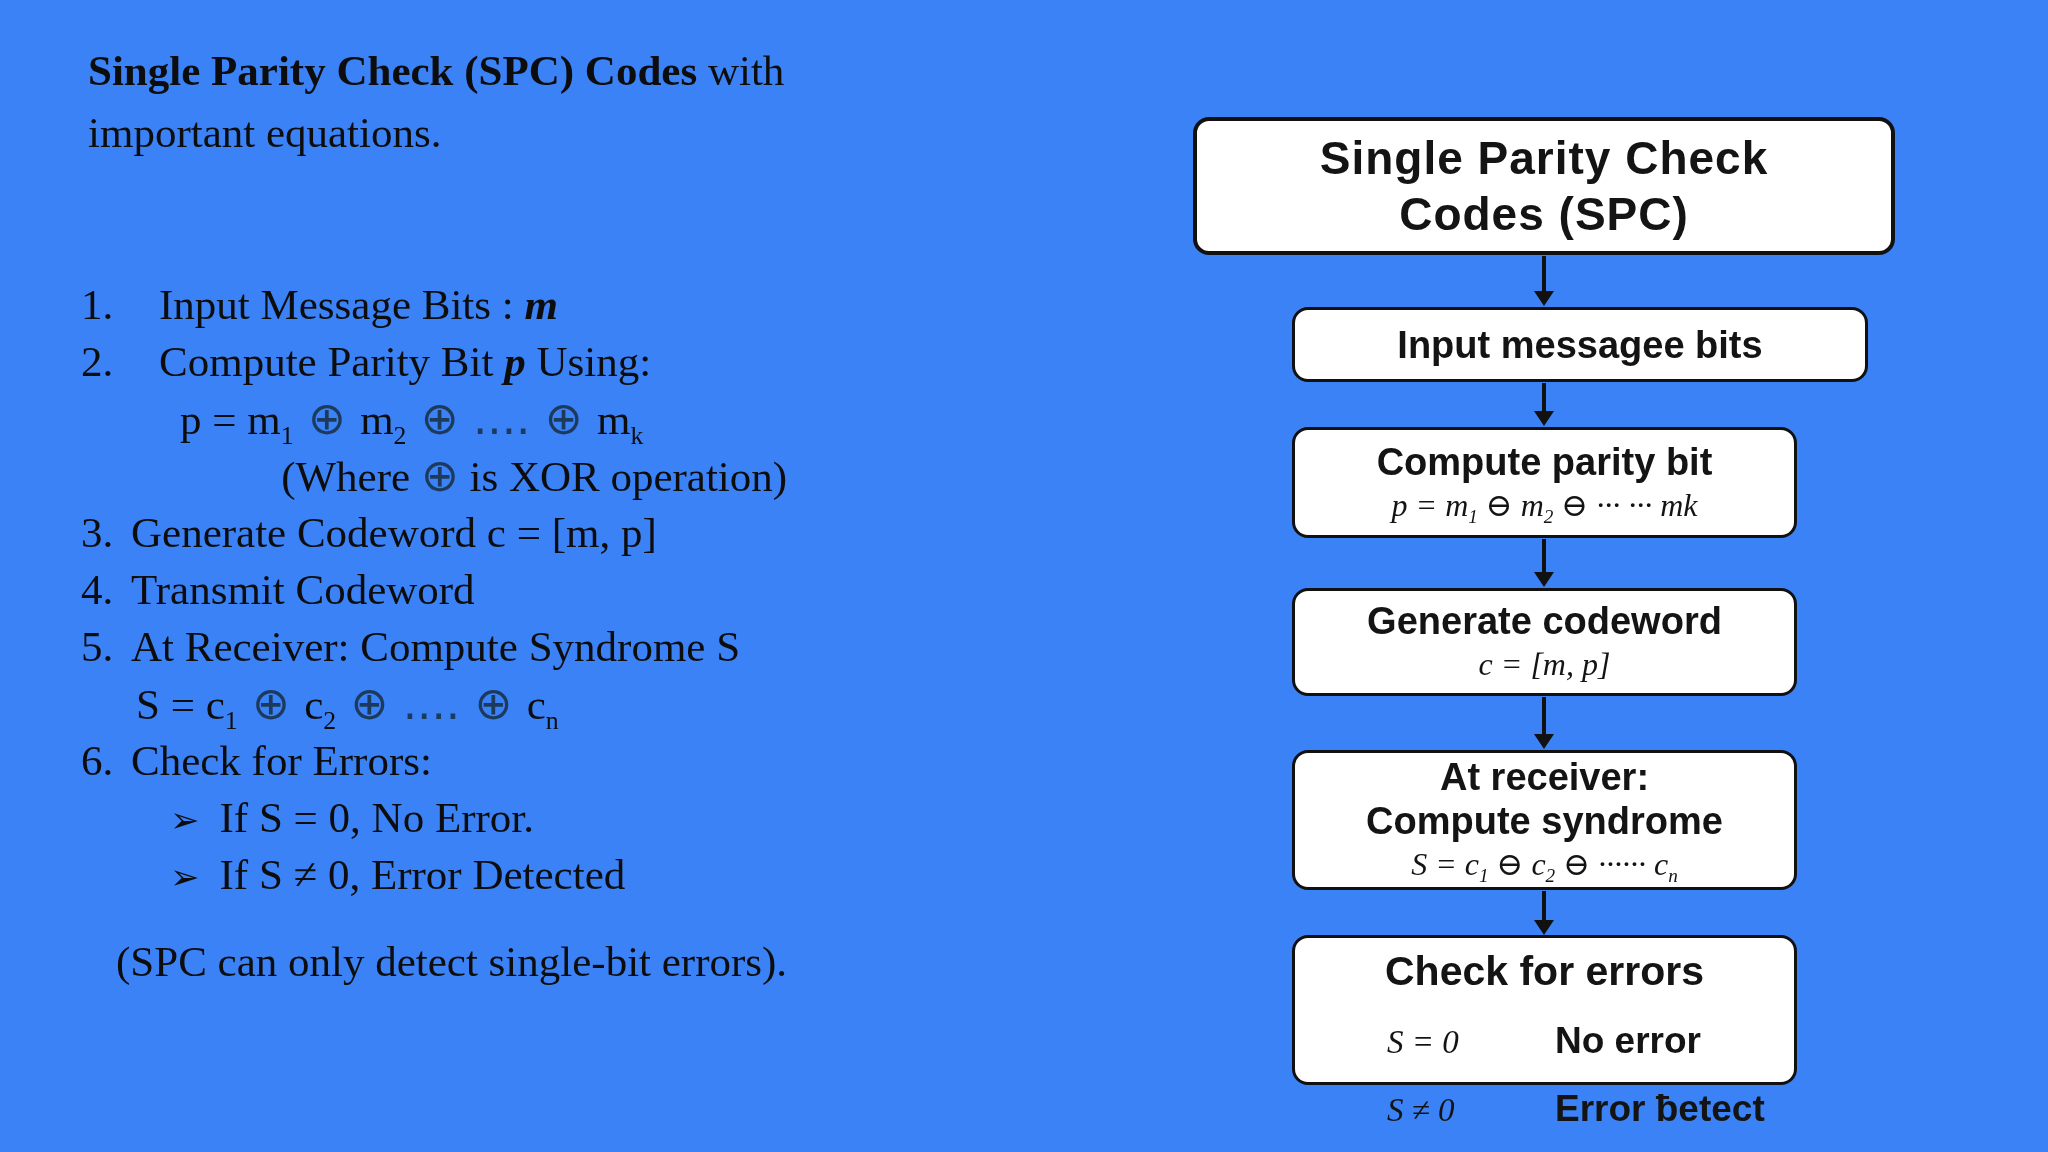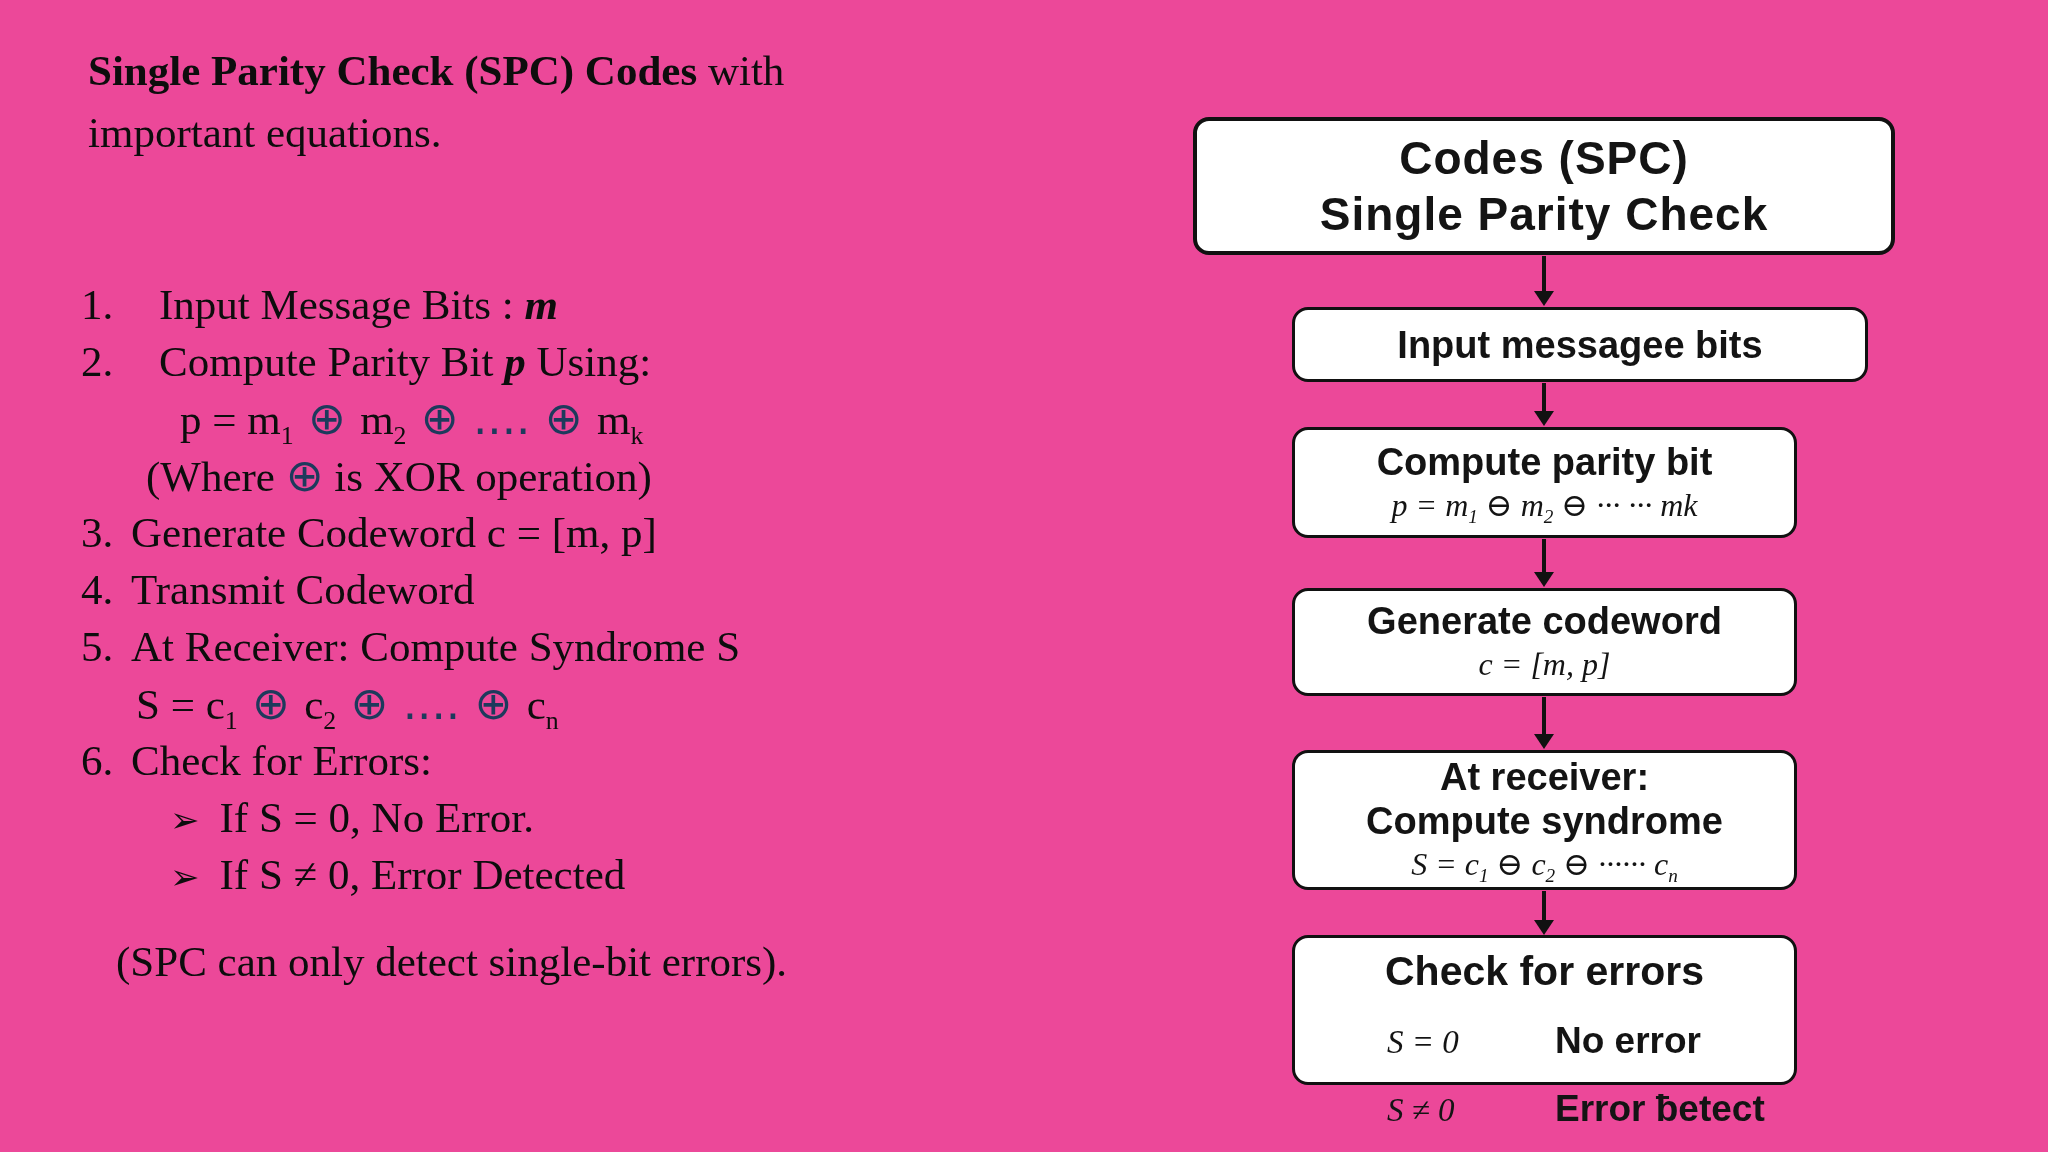"Single Parity Check (SPC) Codes" #stage { background: #ec4899 -> #3b82f6 }
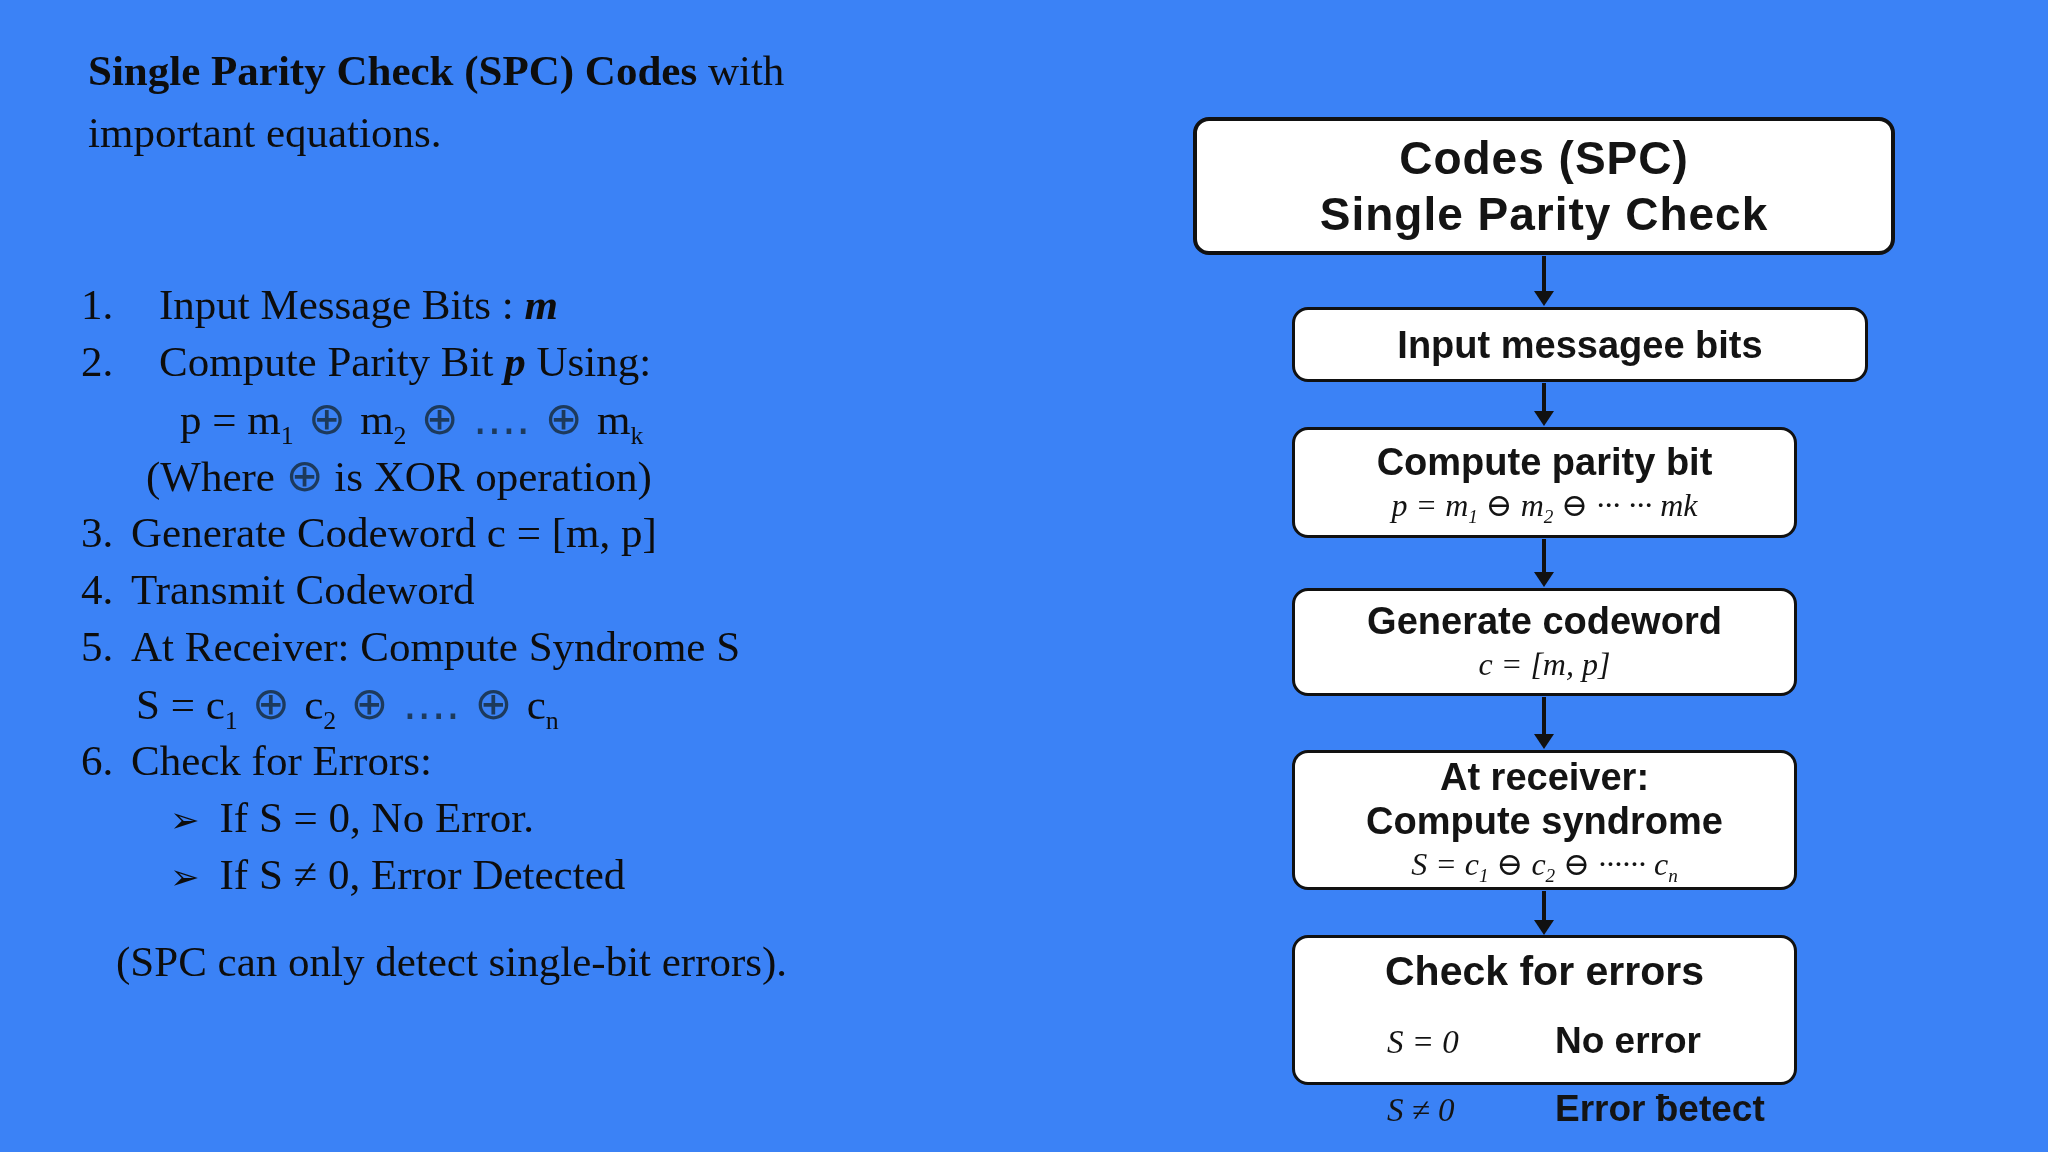"Codes (SPC)" div { order: before "Single Parity Check" -> after "Single Parity Check" }
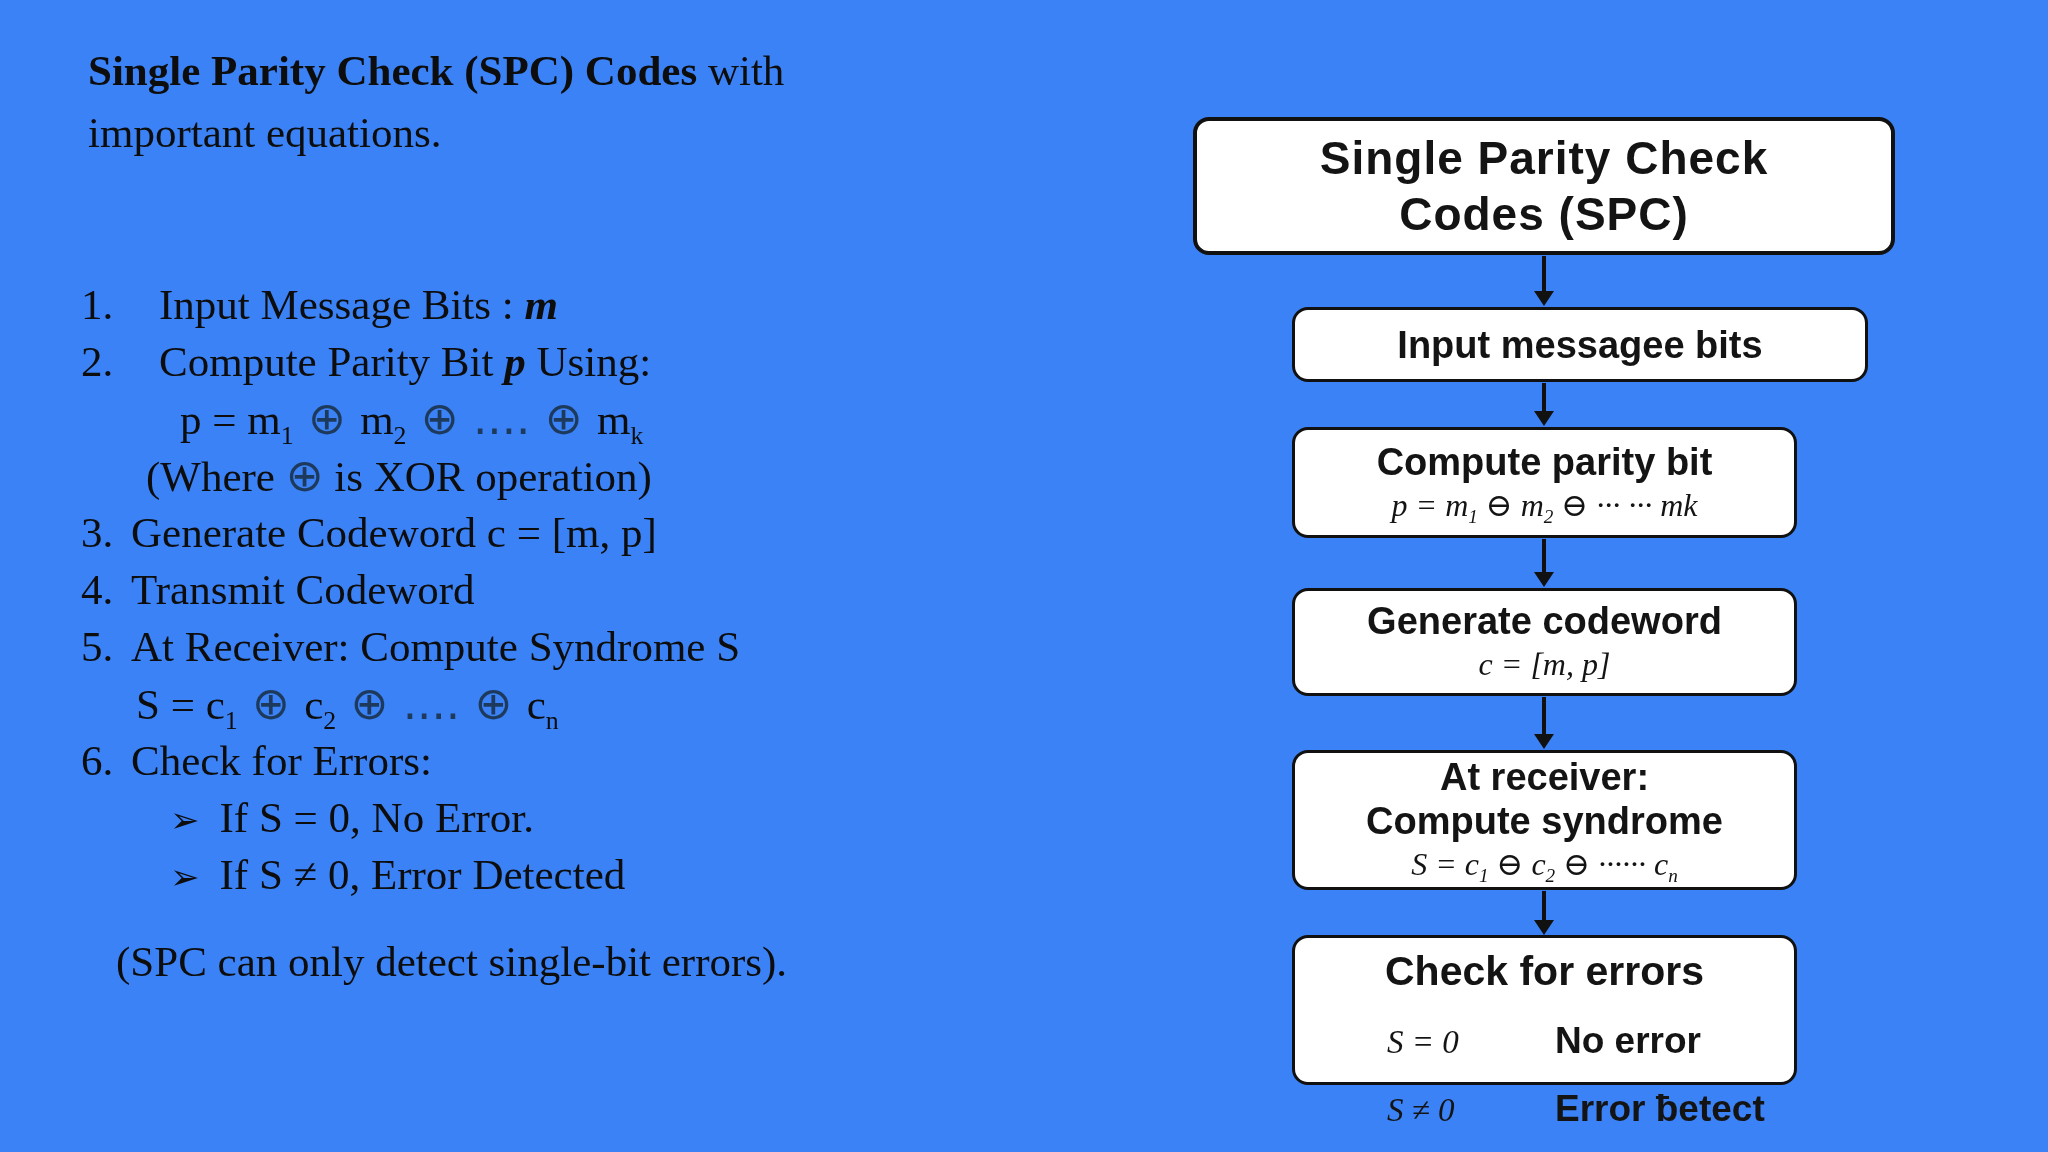"(Where ⊕ is XOR operation)" .ind-b { text-align: none -> right }
